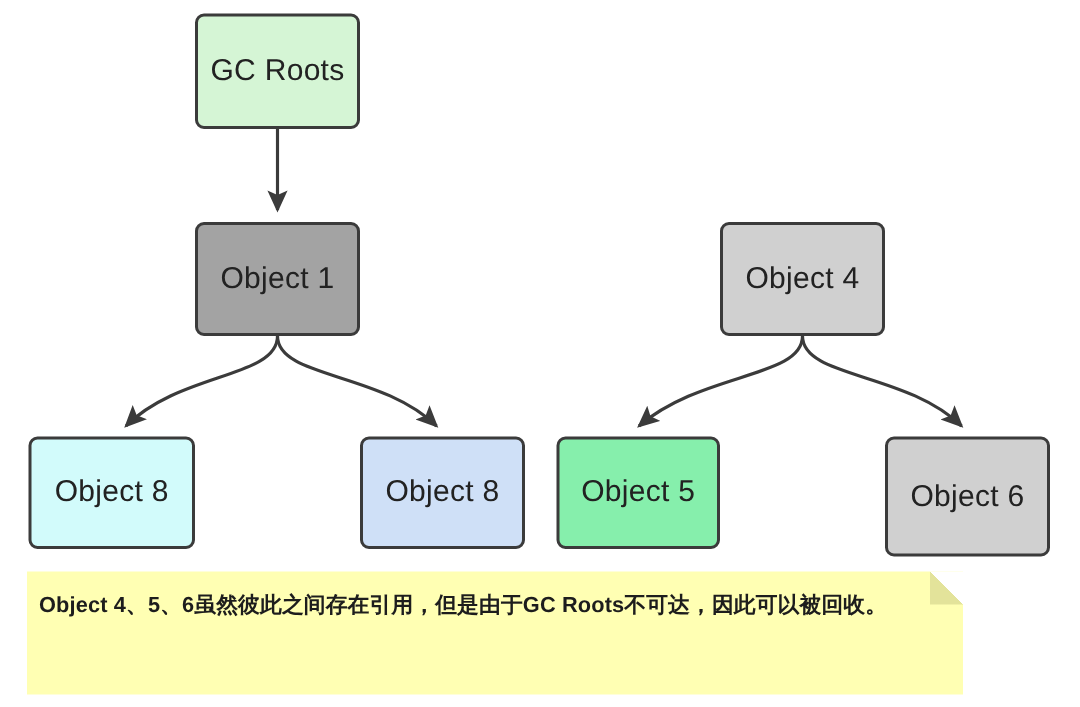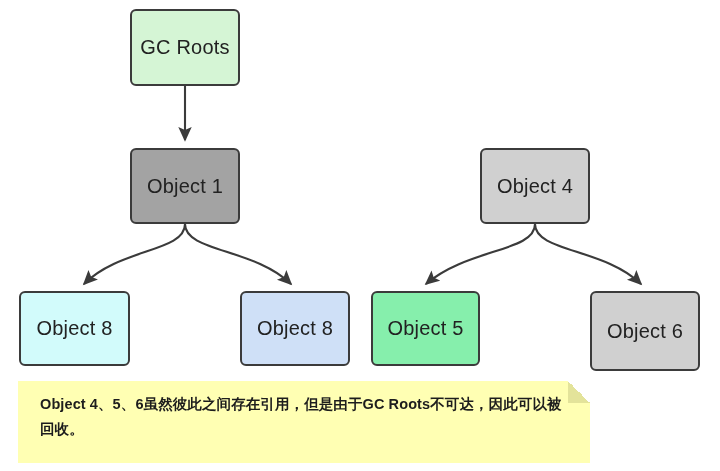"Object 4、5、6虽然彼此之间存在引用，但是由于GC" #note { padding: 11px 18px 0 22px -> 11px 18px 0 8px; width: 572px -> 624px }
